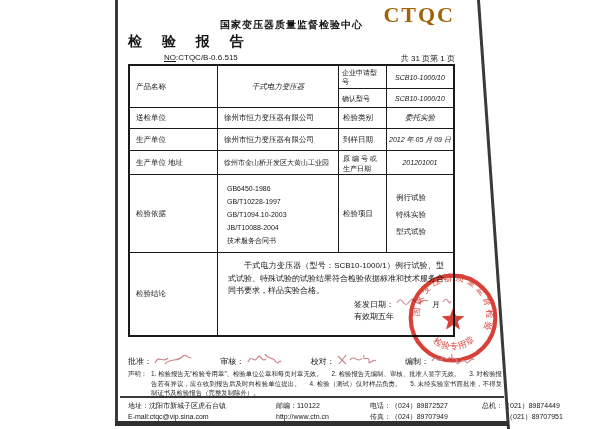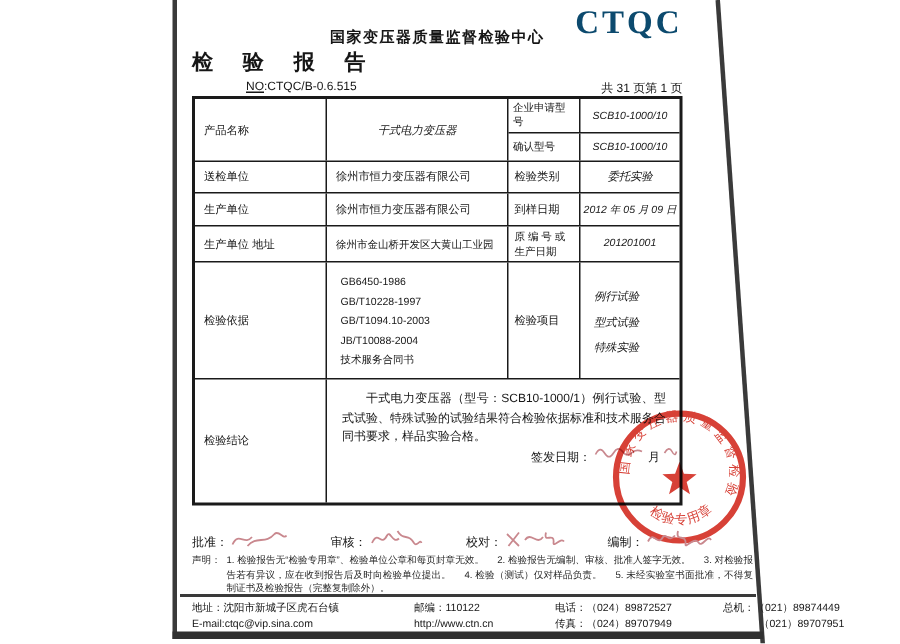"CTQC" .logo { color: #0c4a6e -> #a16207 }
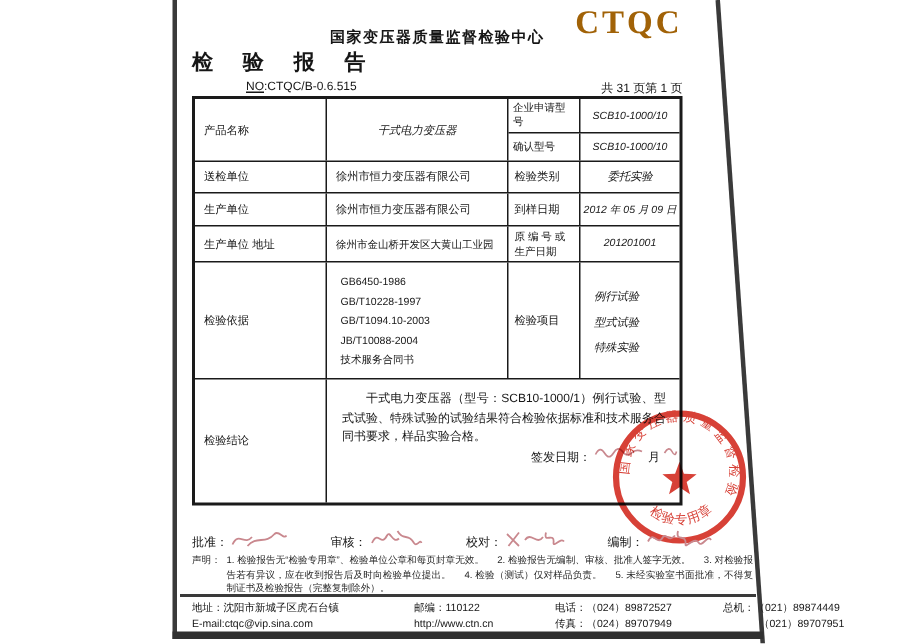"例行试验" .items { font-style: italic -> none }
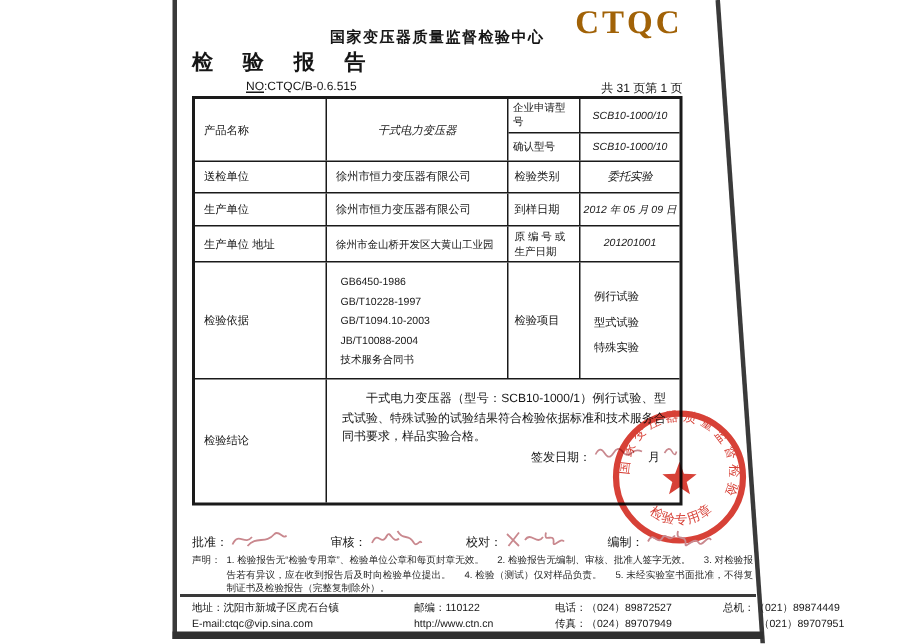"型式试验" div { order: before "特殊实验" -> after "特殊实验" }
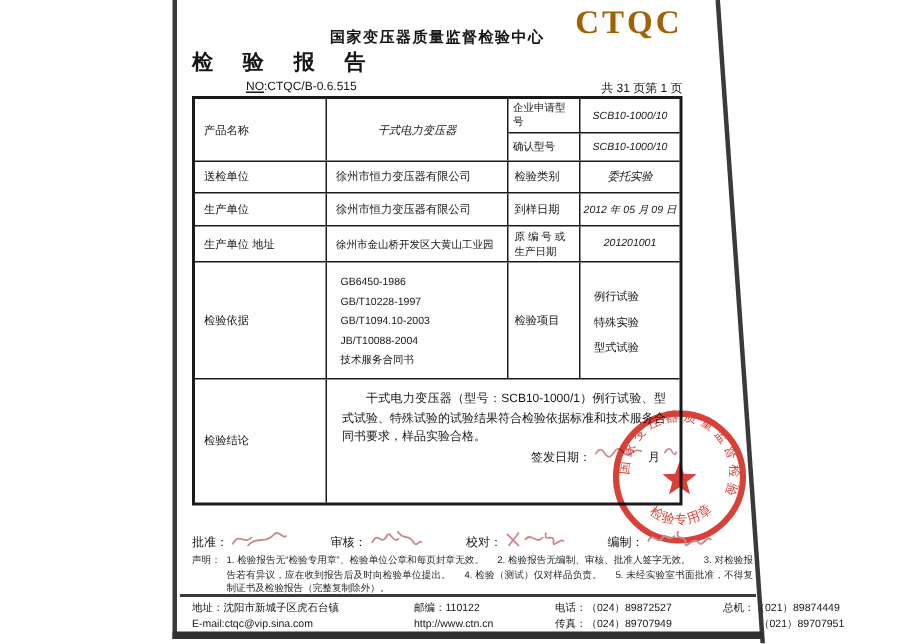"有效期五年" div { html: none -> <div>有效期五年</div> }
